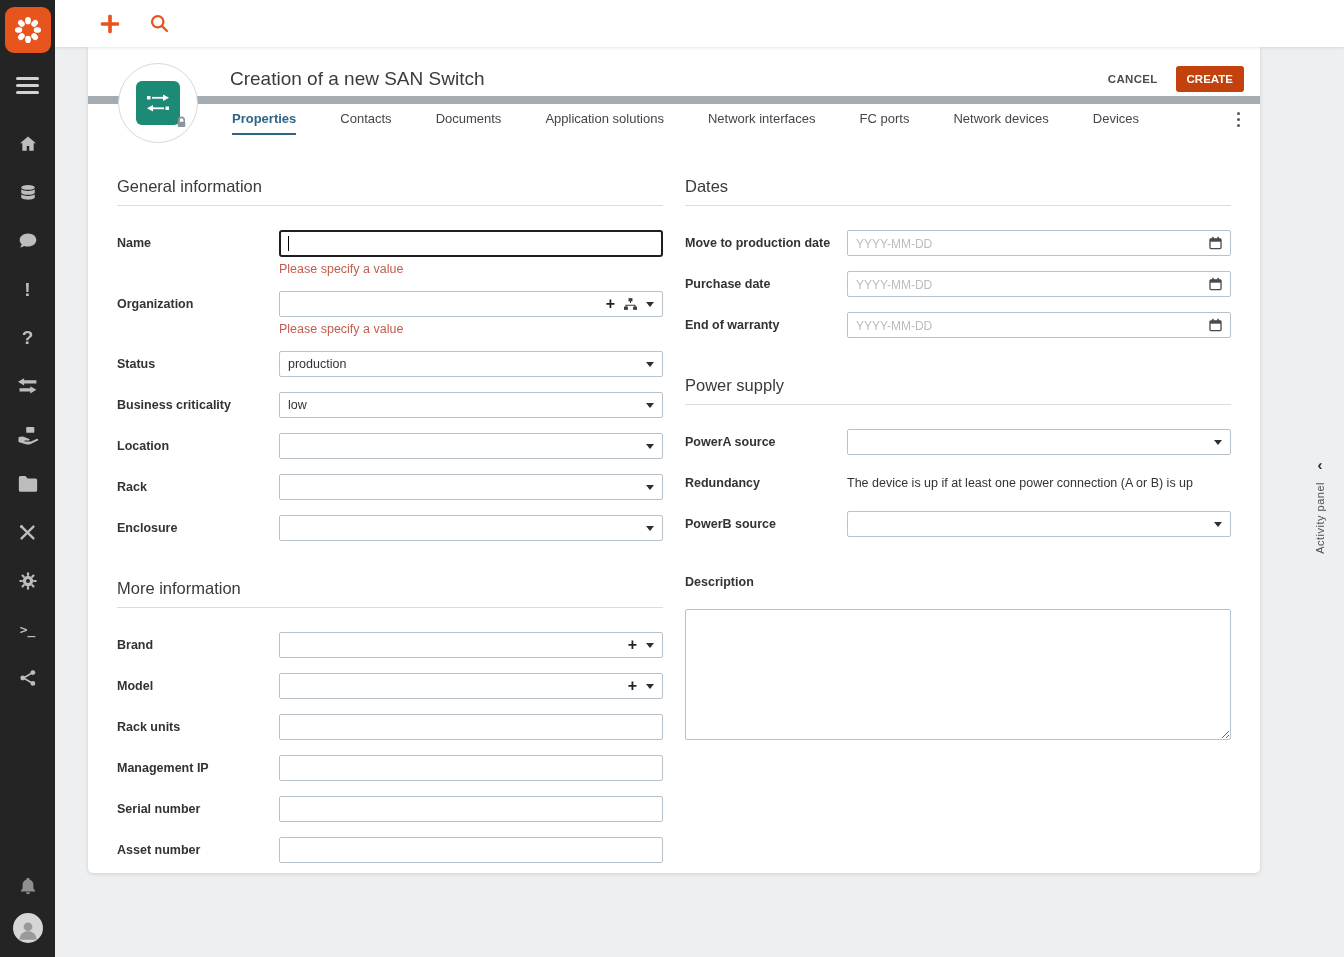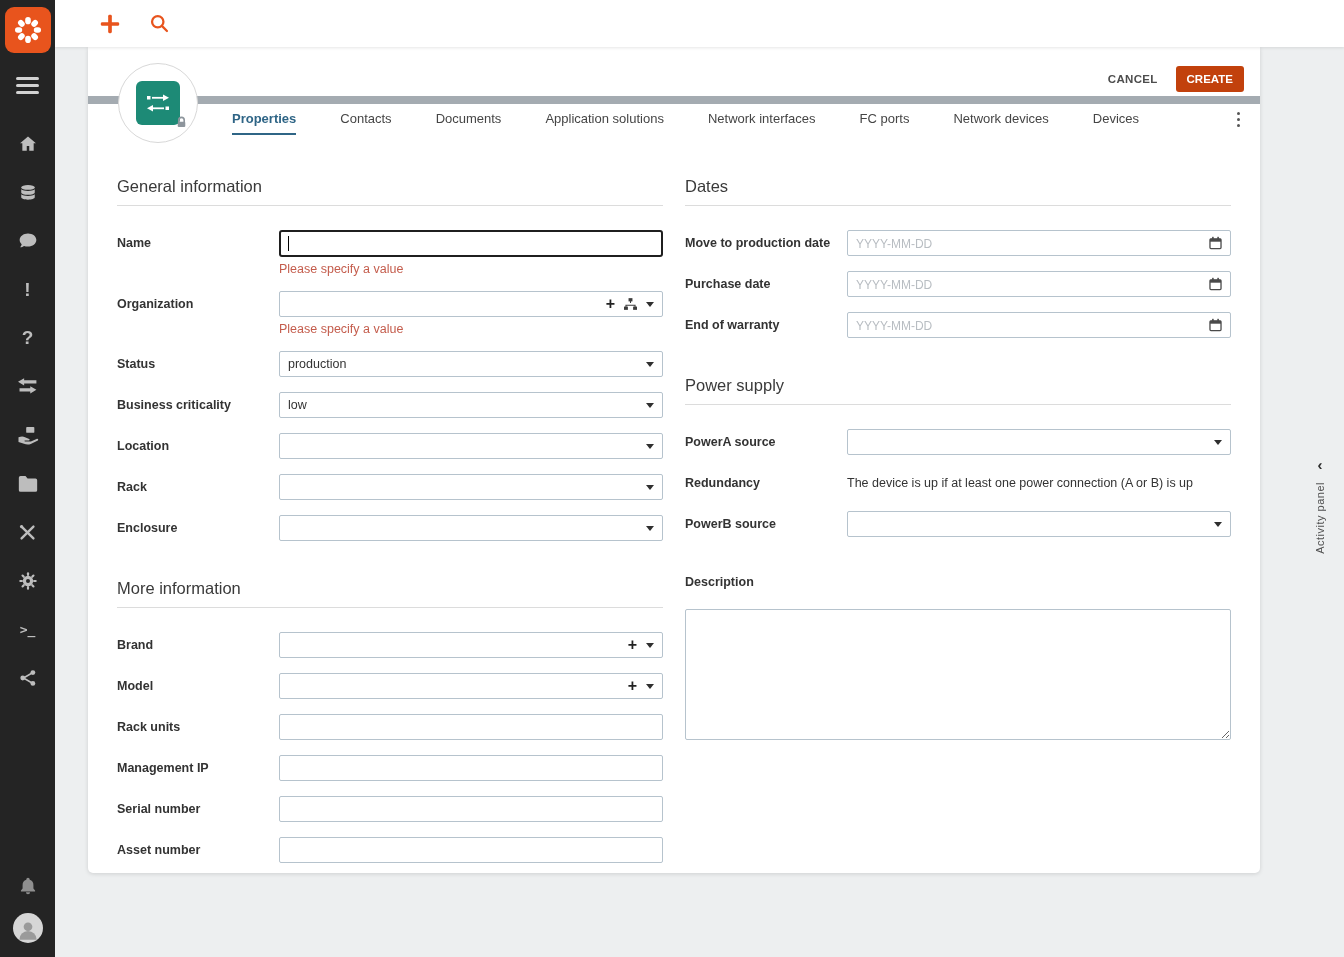"Creation of a new SAN" h1.page-title { html: none -> <h1>Creation of a new SAN Switch</h1> }
